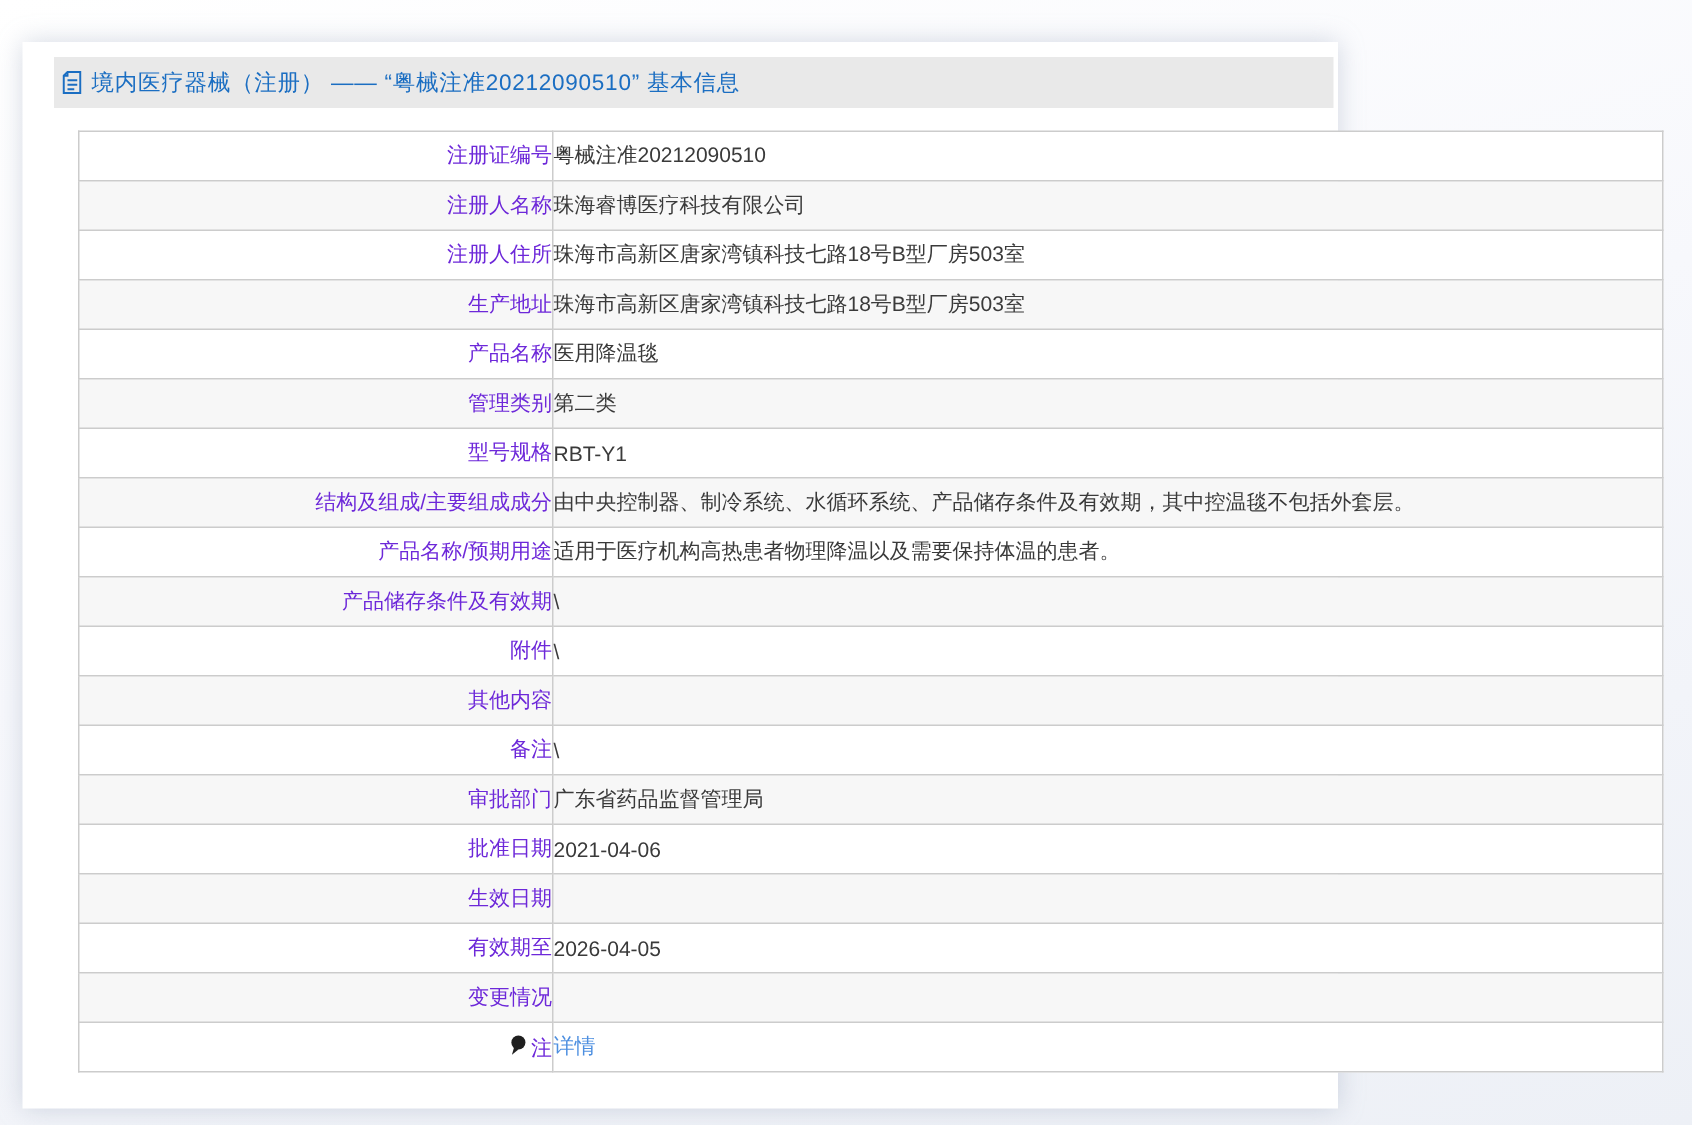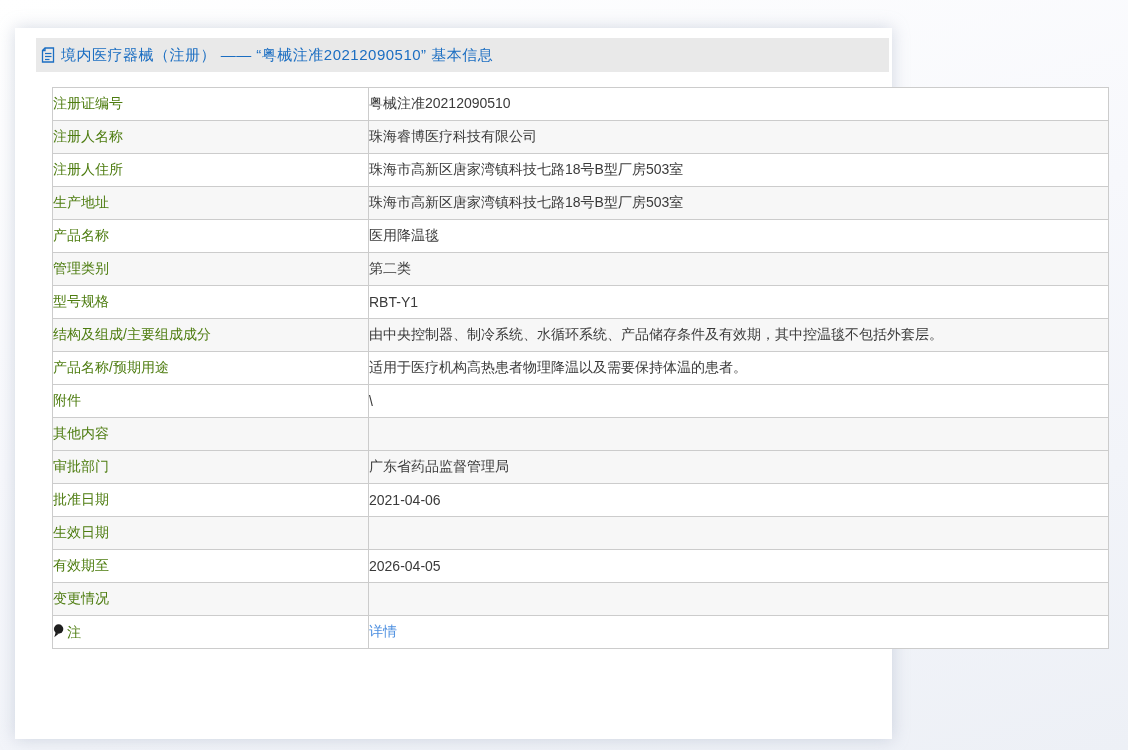"注册证编号" td.label { color: #4d7c0f -> #6d28d9; text-align: left -> right }
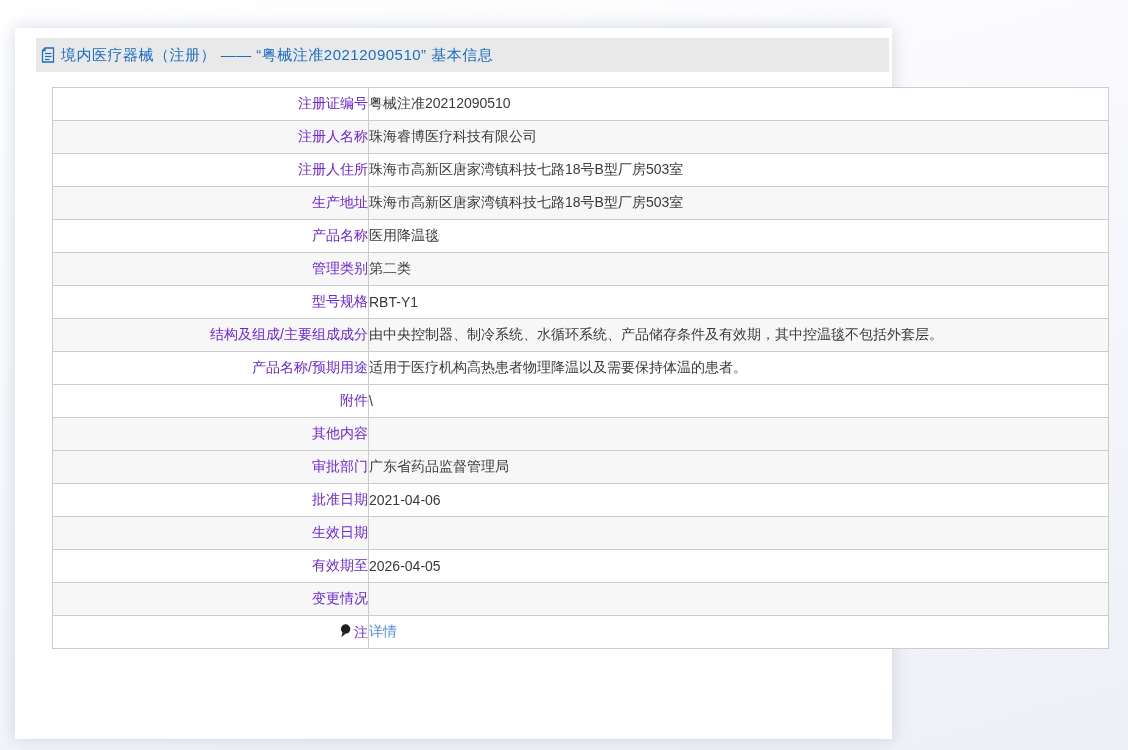"产品储存条件及有效期" tr.alt { html: none -> <tr> <td><span>产品储存条件及有效期</span></td> <td>\</td> </tr> }
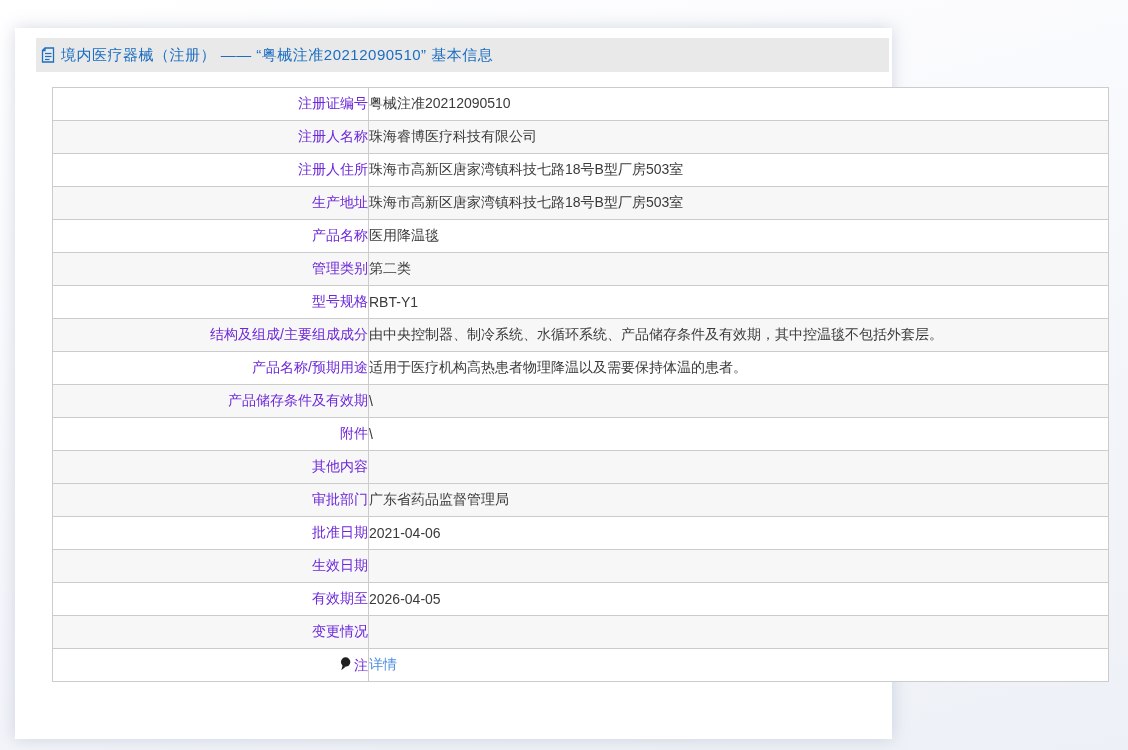"备注" tr { html: none -> <tr> <td><span>备注</span></td> <td>\</td> </tr> }
